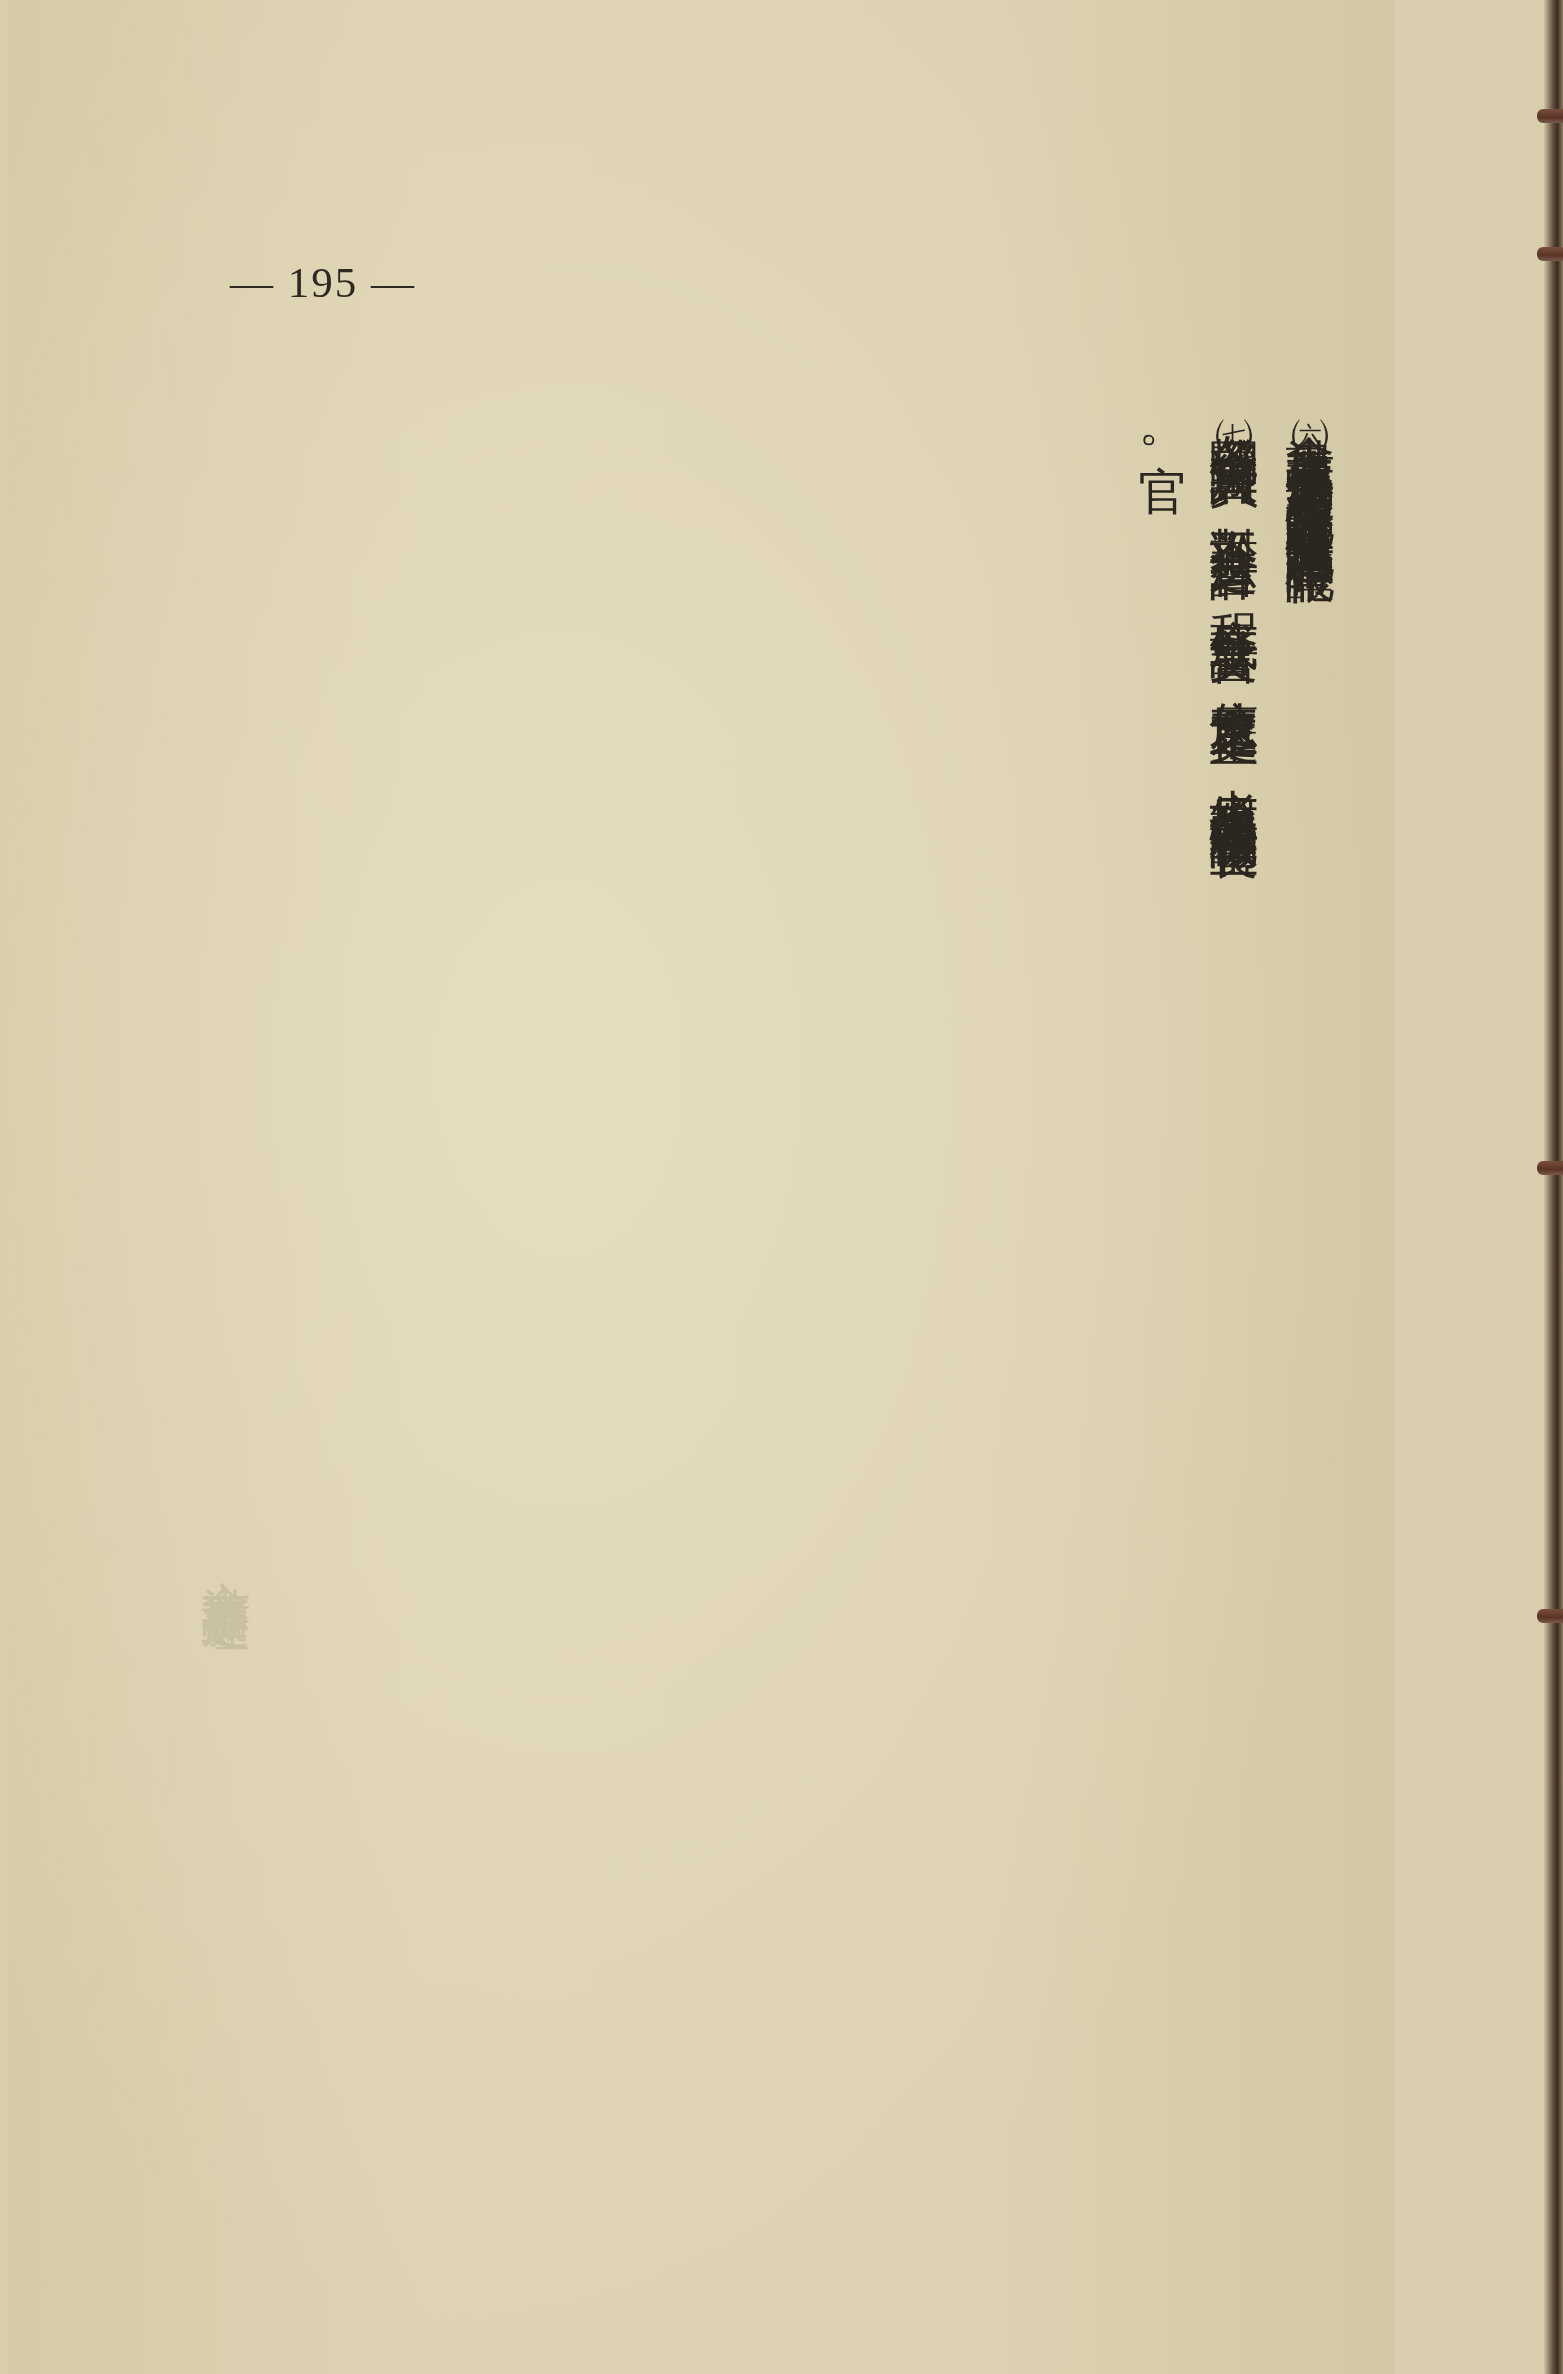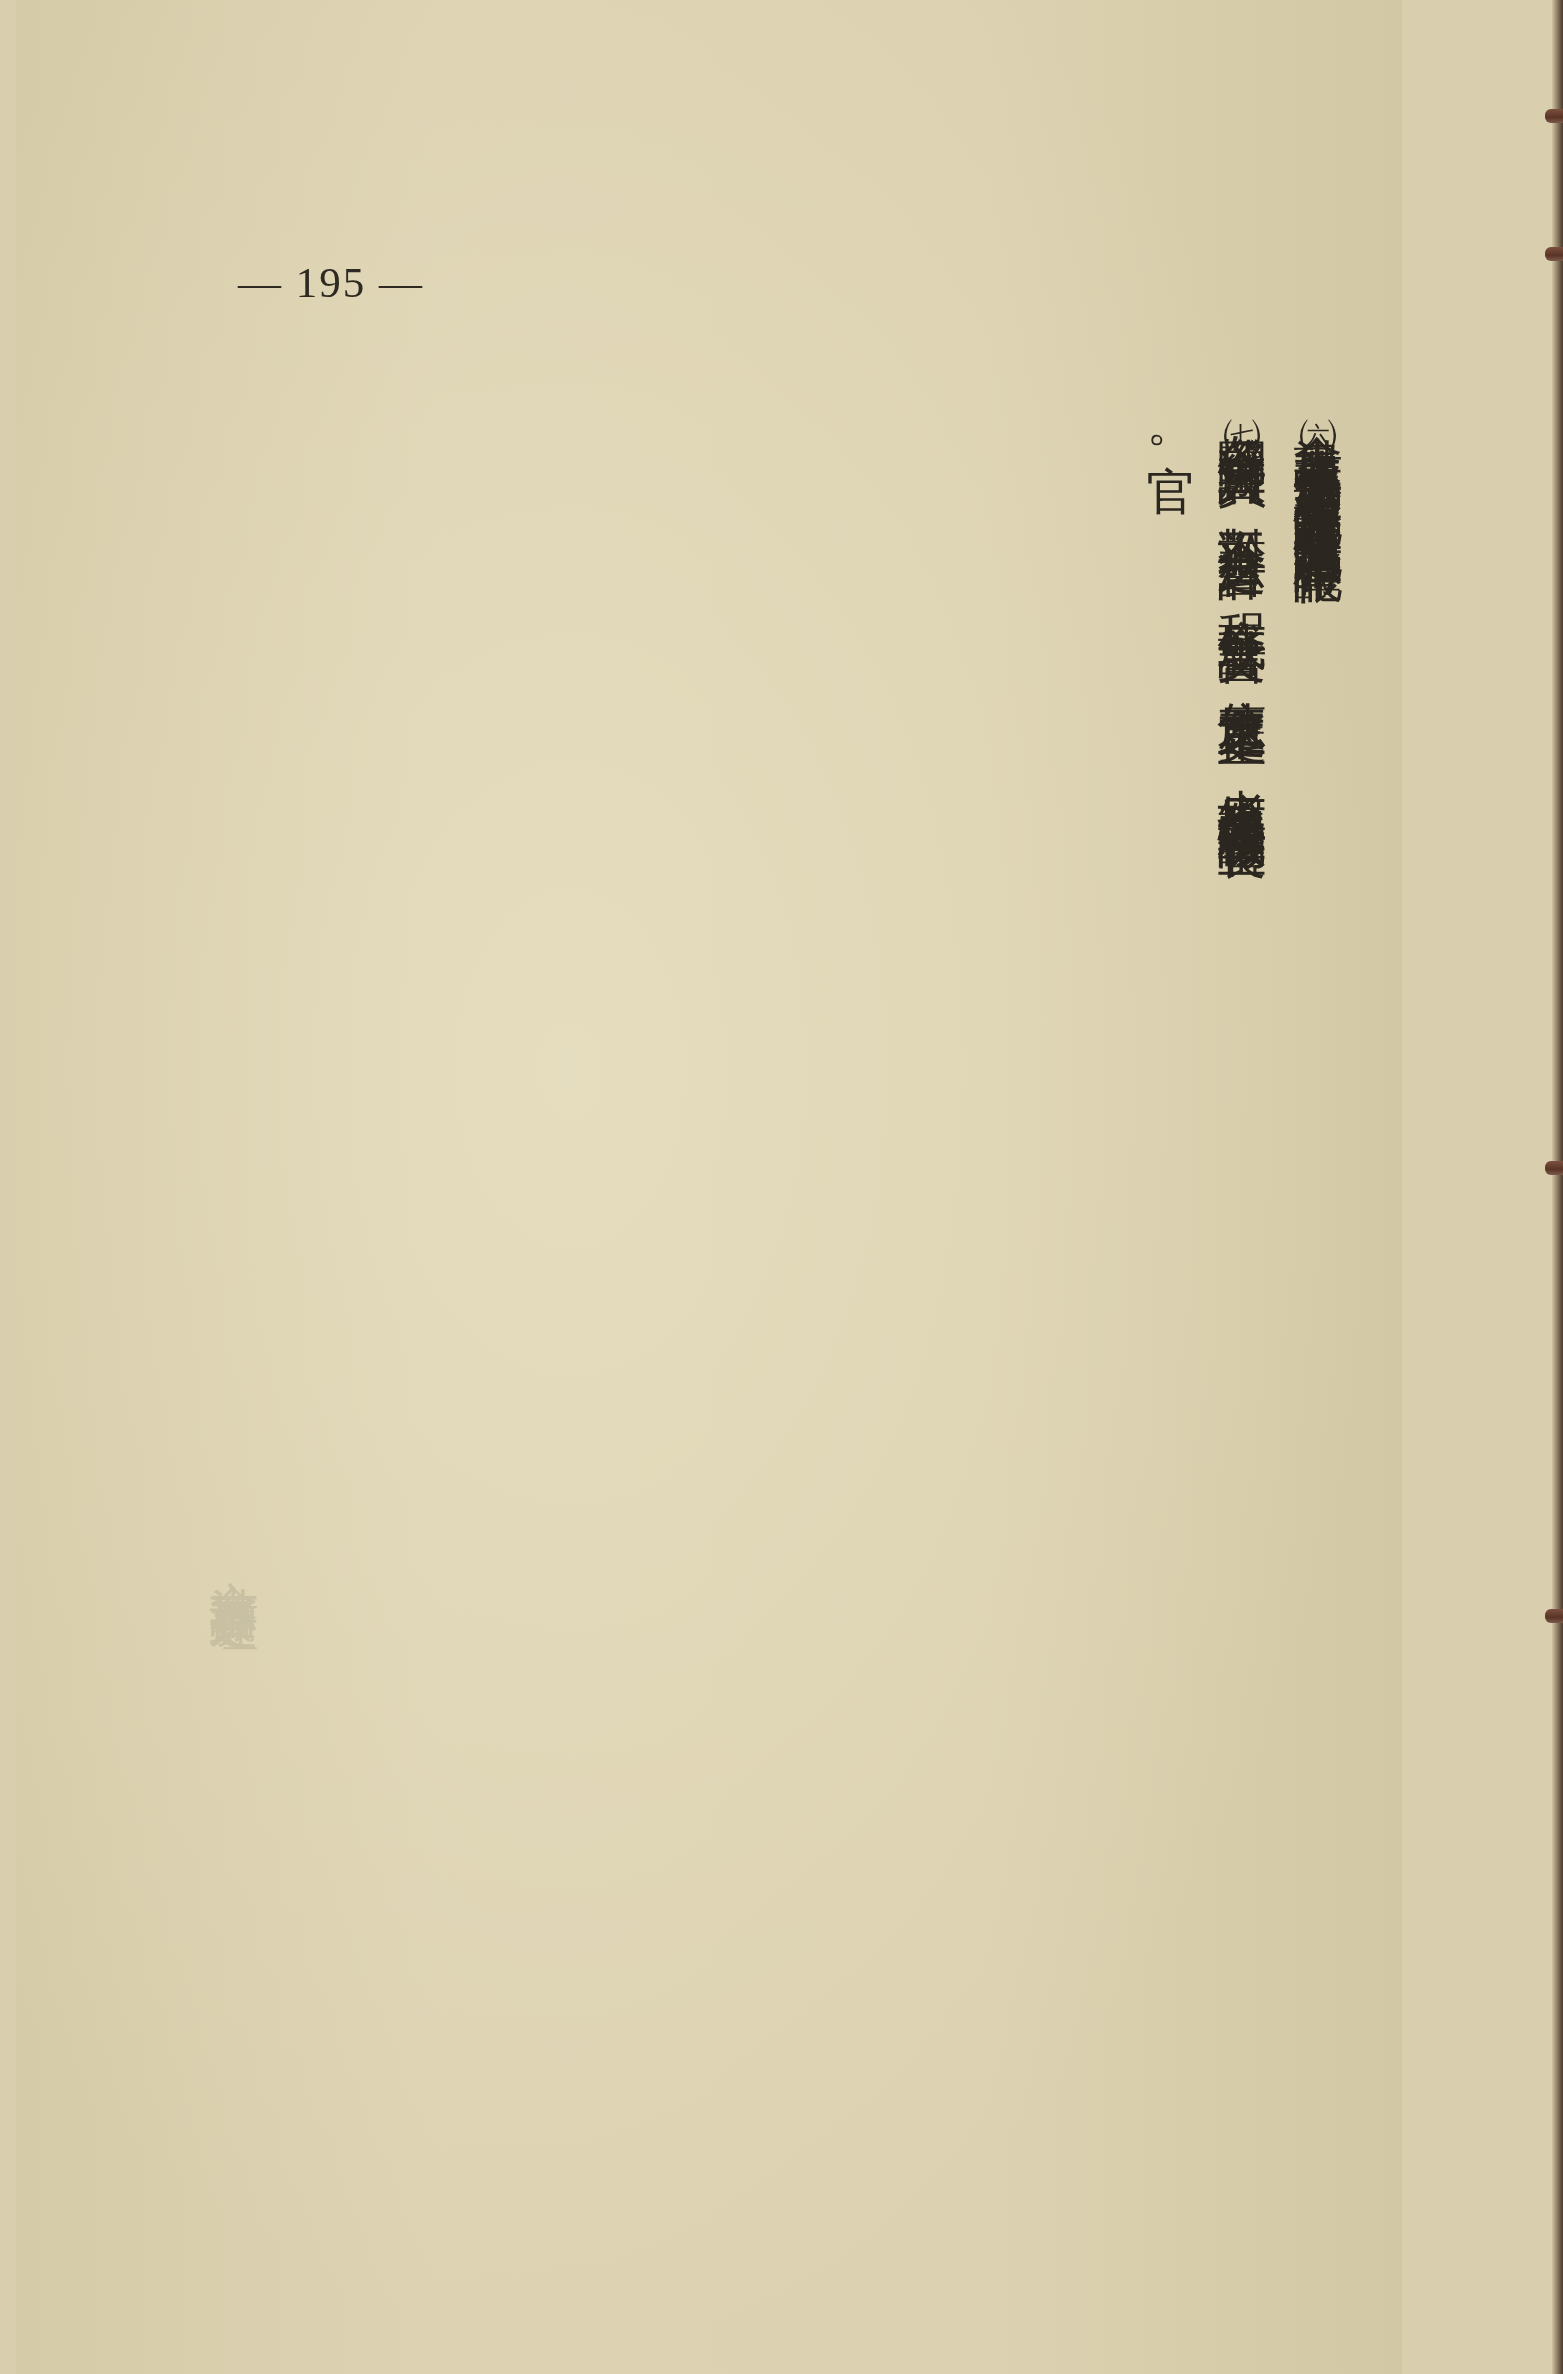"— 195 —" .page { left: 16px -> 8px }
